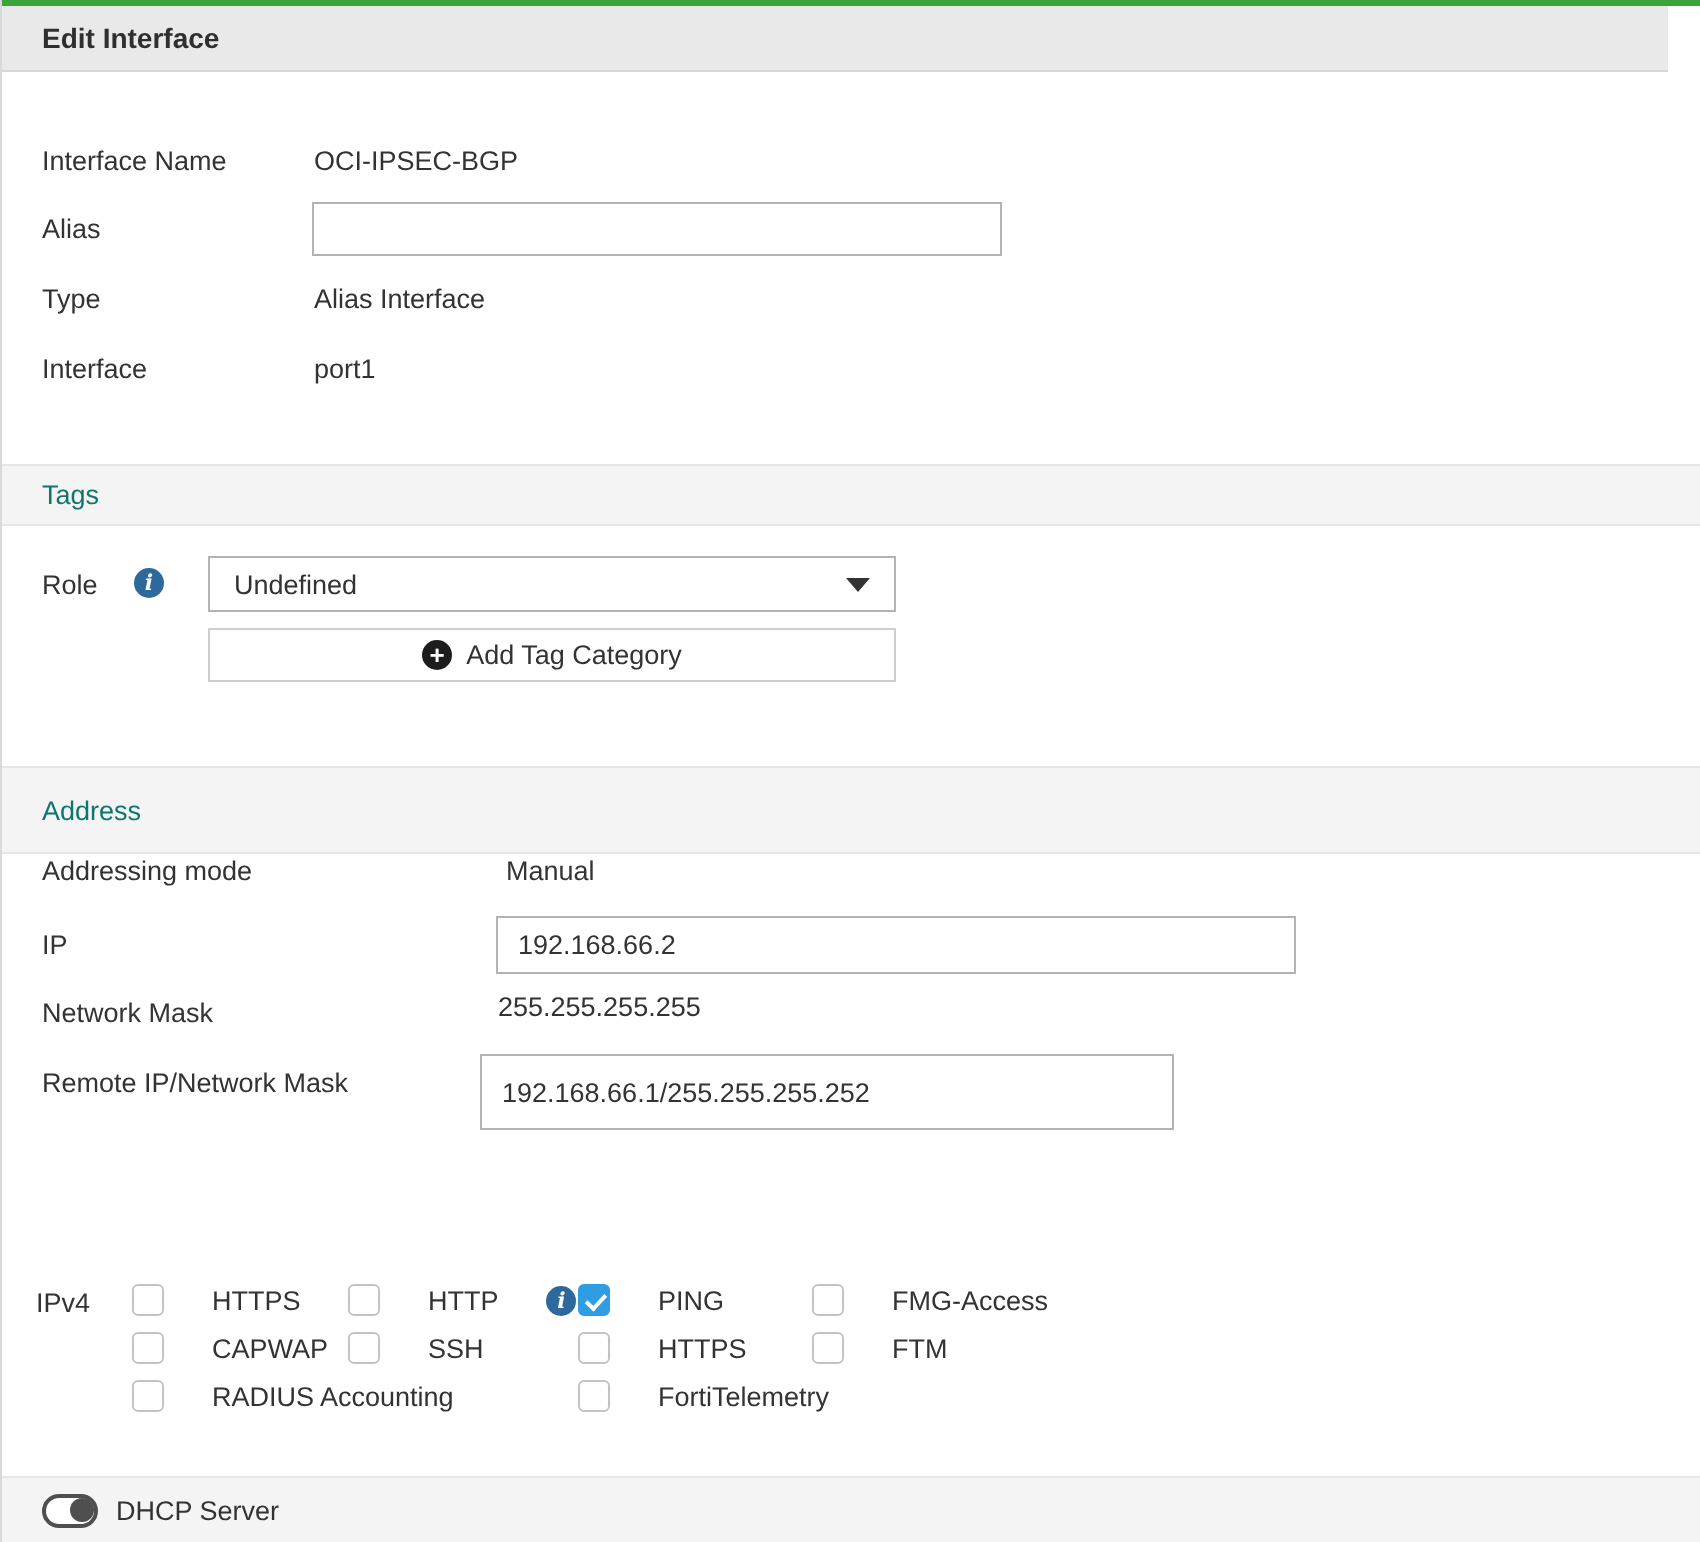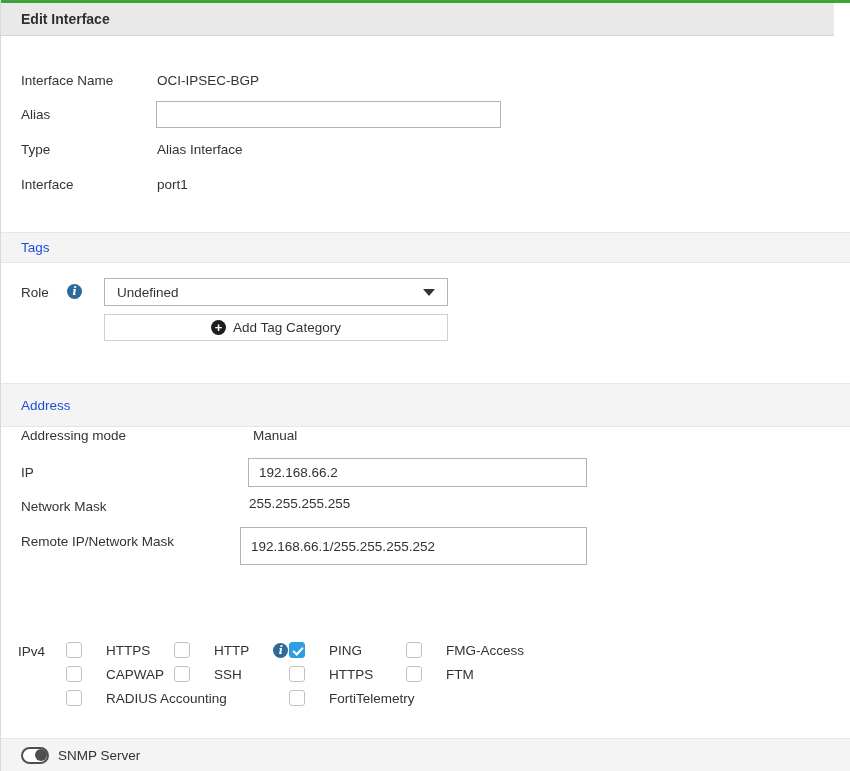"Tags" .section-hdr { color: #1d4ed8 -> #0f766e }
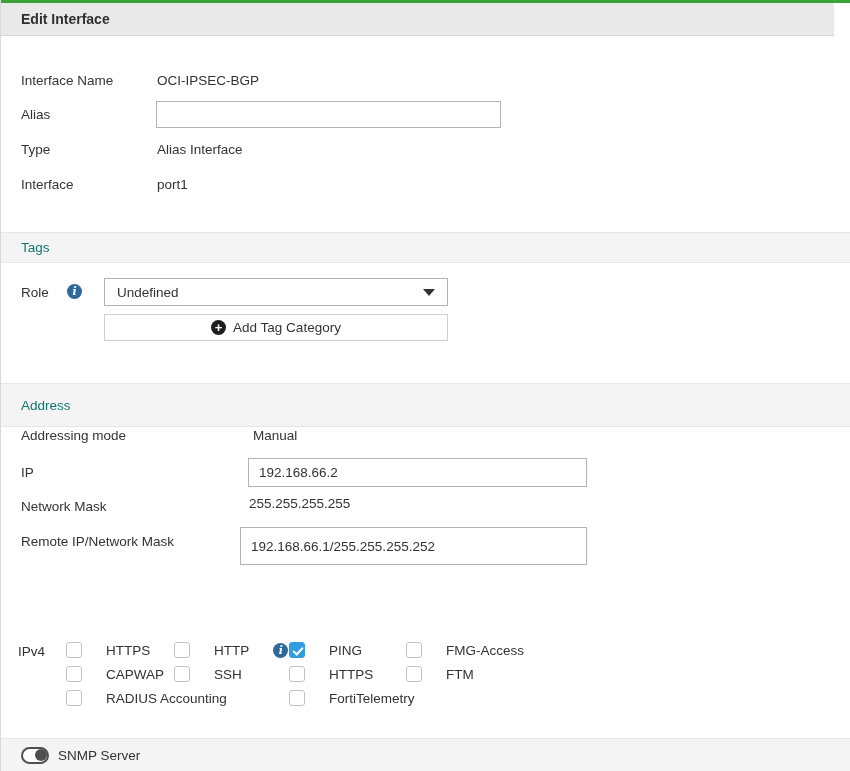"192.168.66.2" input.tb { width: 339px -> 400px }
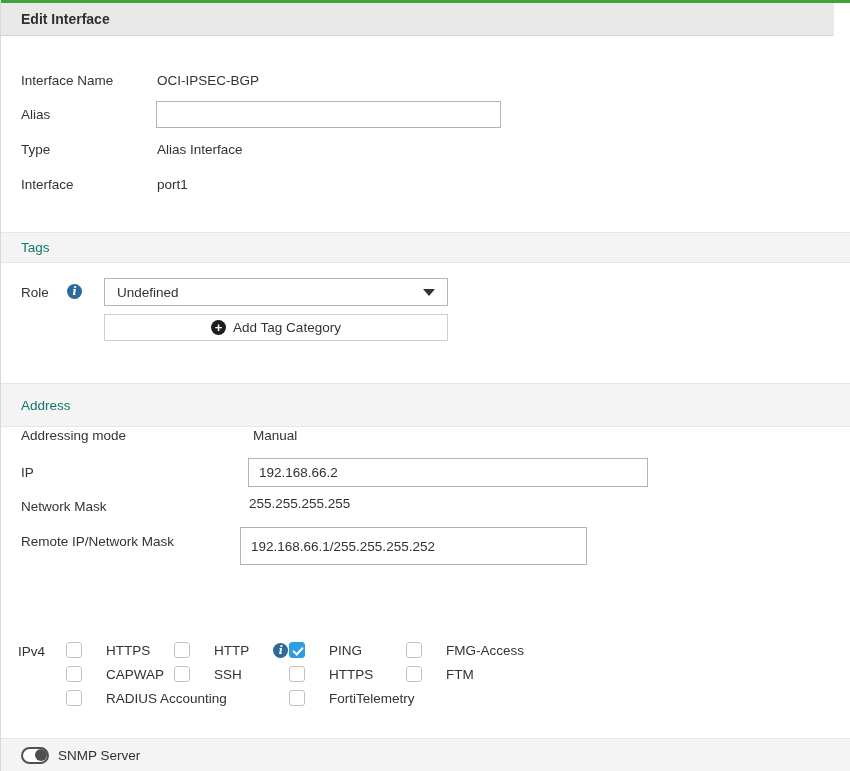"SNMP Server" span { text: SNMP -> DHCP }
